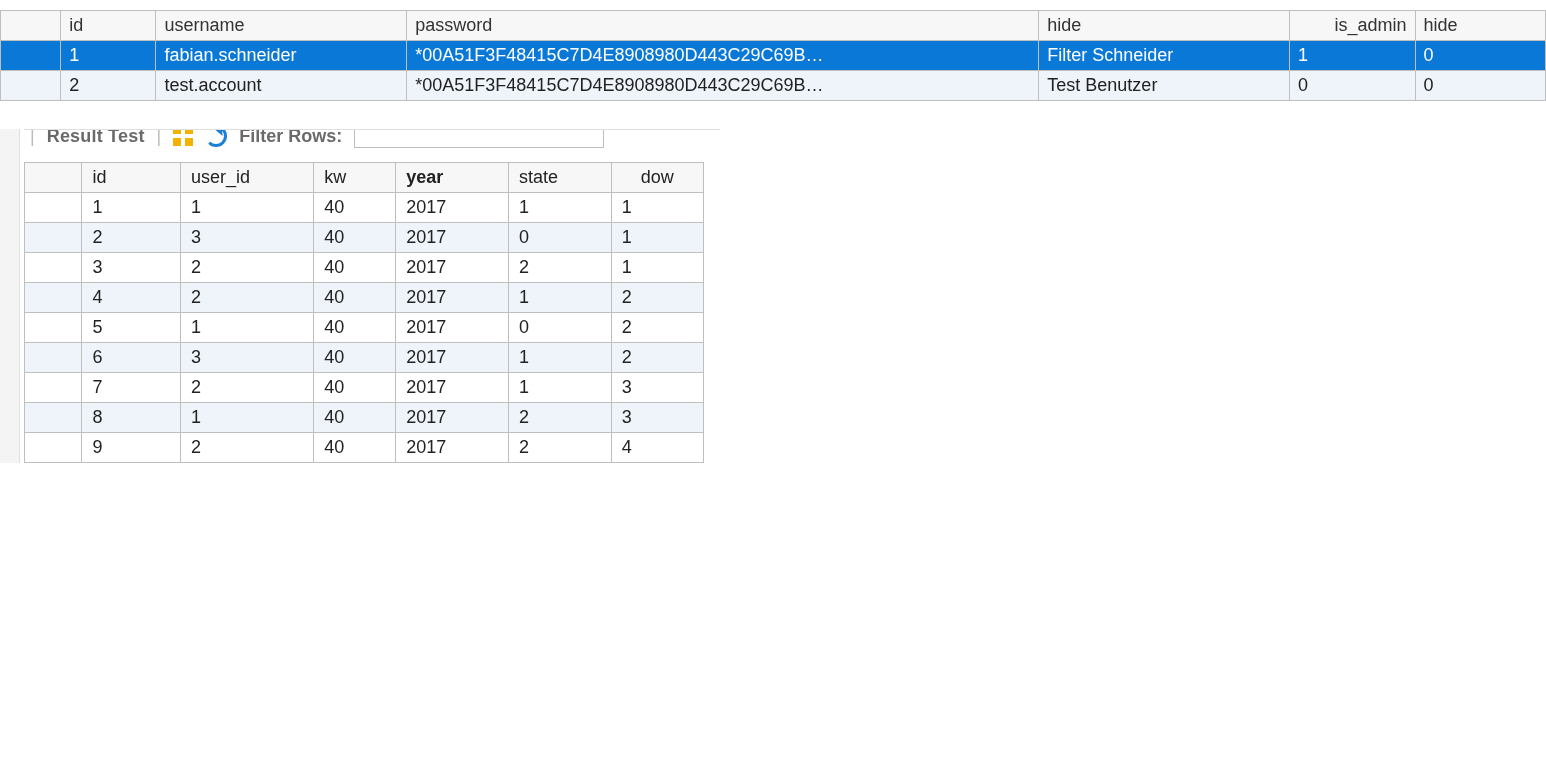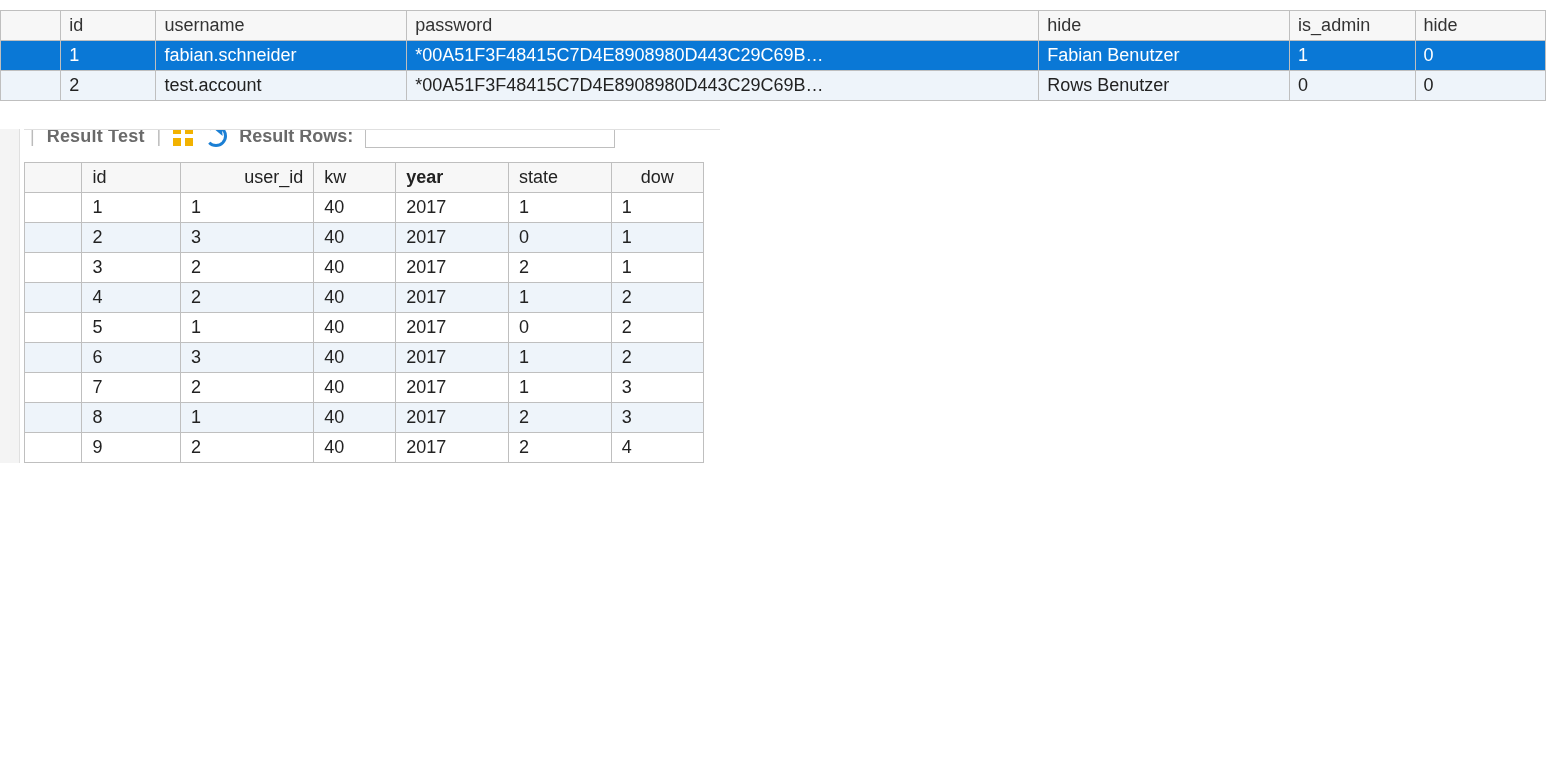"is_admin" .top-table .isadmin-col { text-align: none -> right }
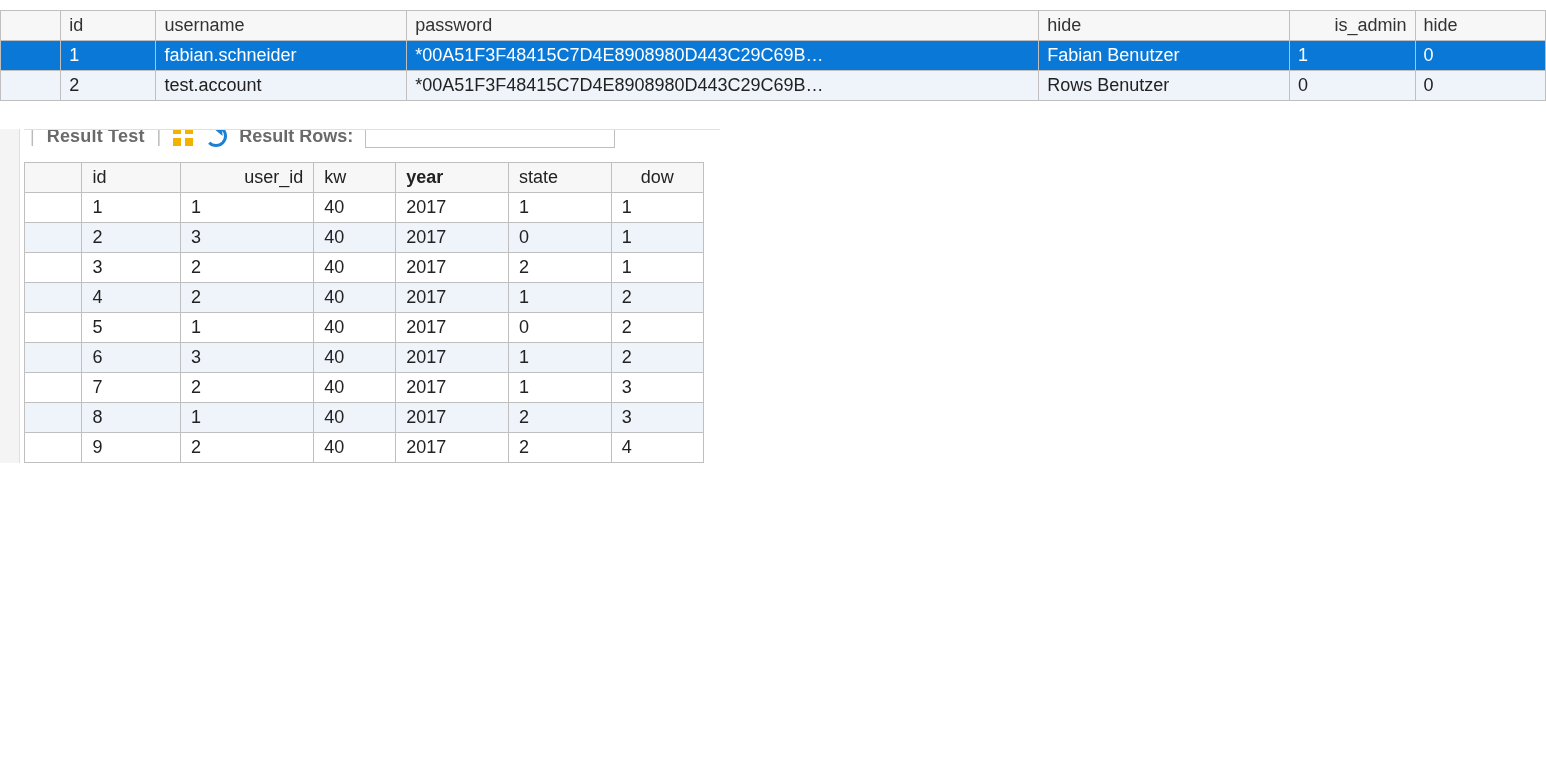"Fabian Benutzer" td { text: Fabian Benutzer -> Filter Schneider }
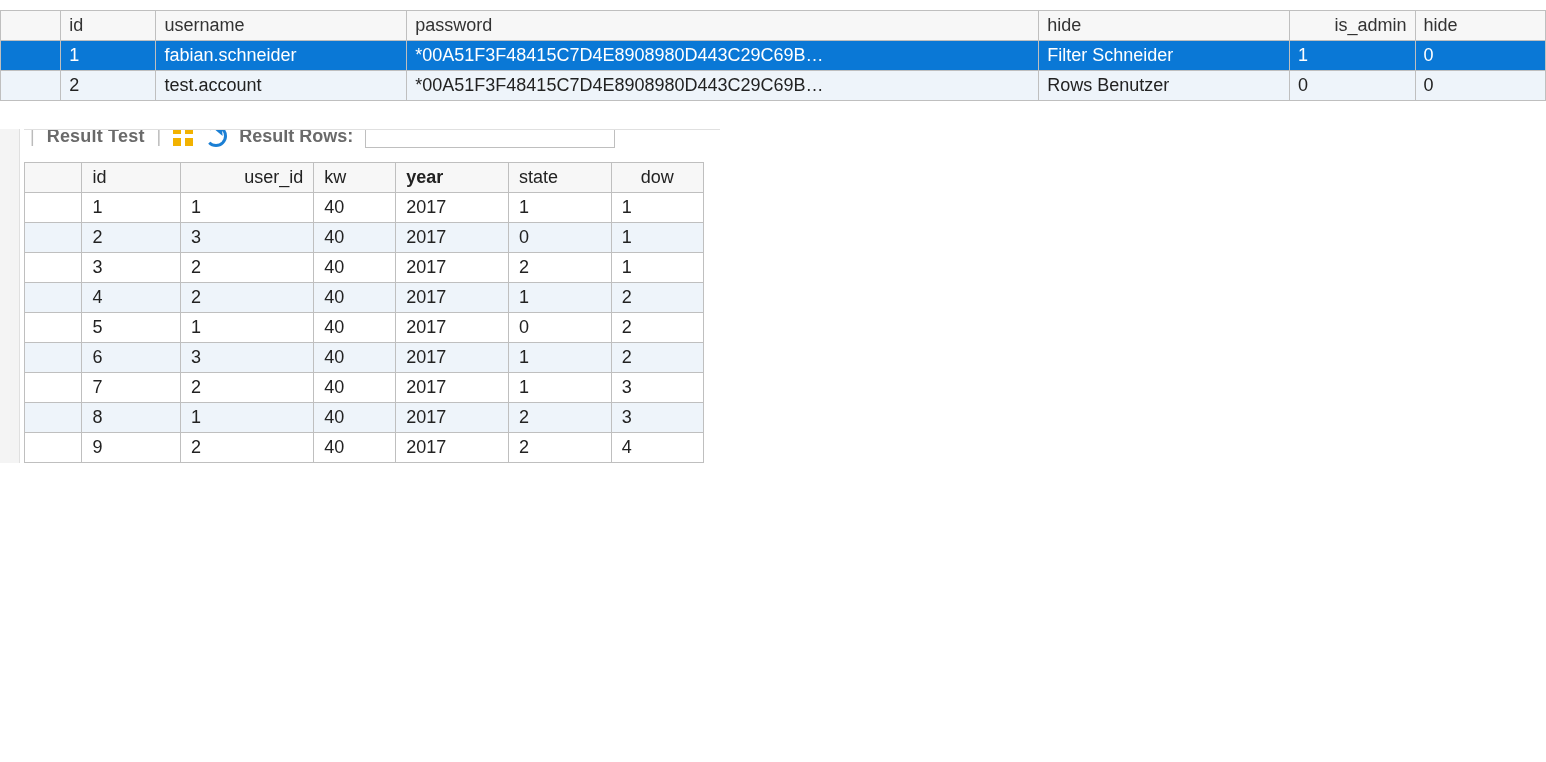"Rows Benutzer" td { text: Rows -> Test }
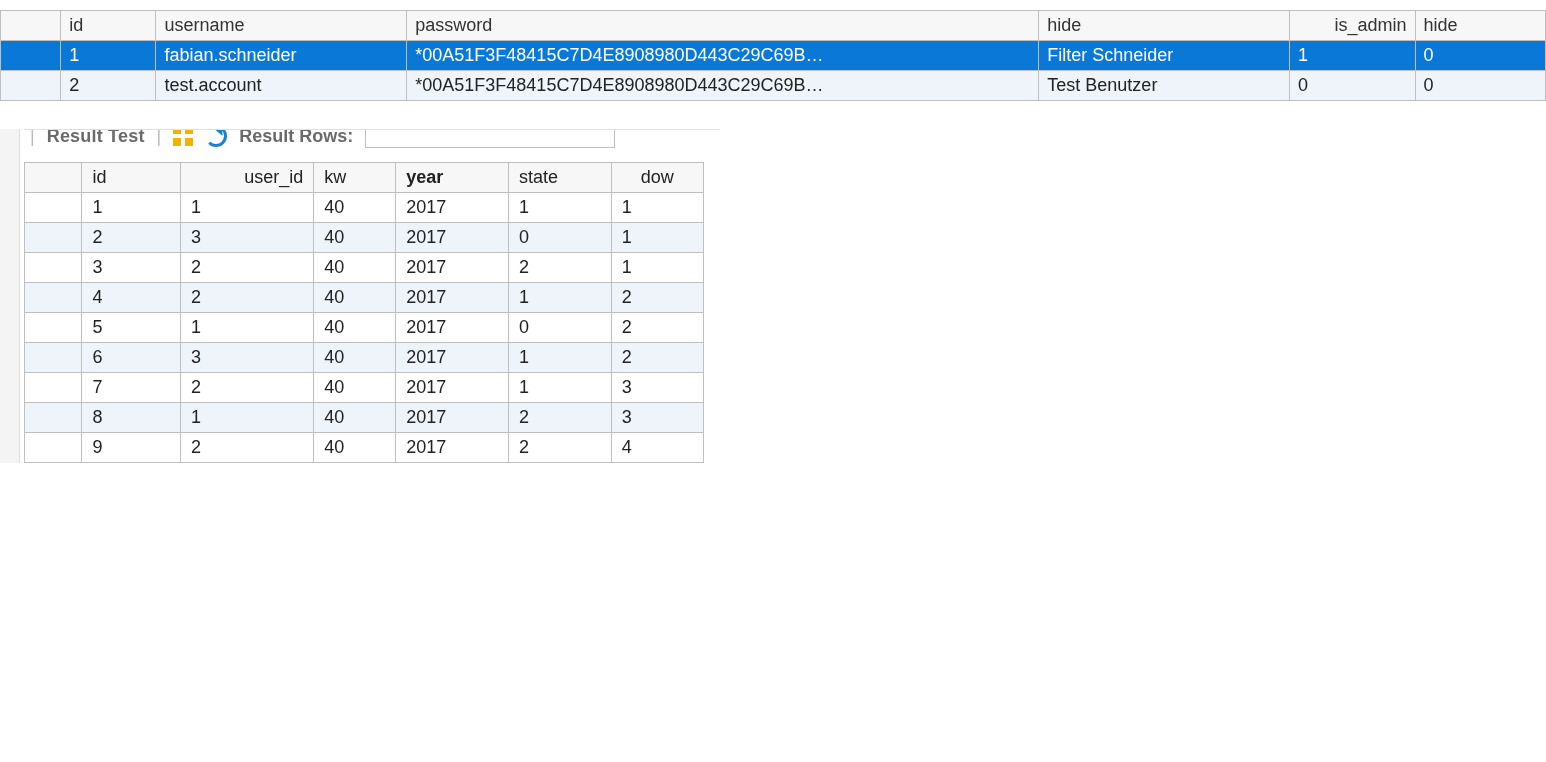"Result Rows:" span.filter-label { text: Result -> Filter }
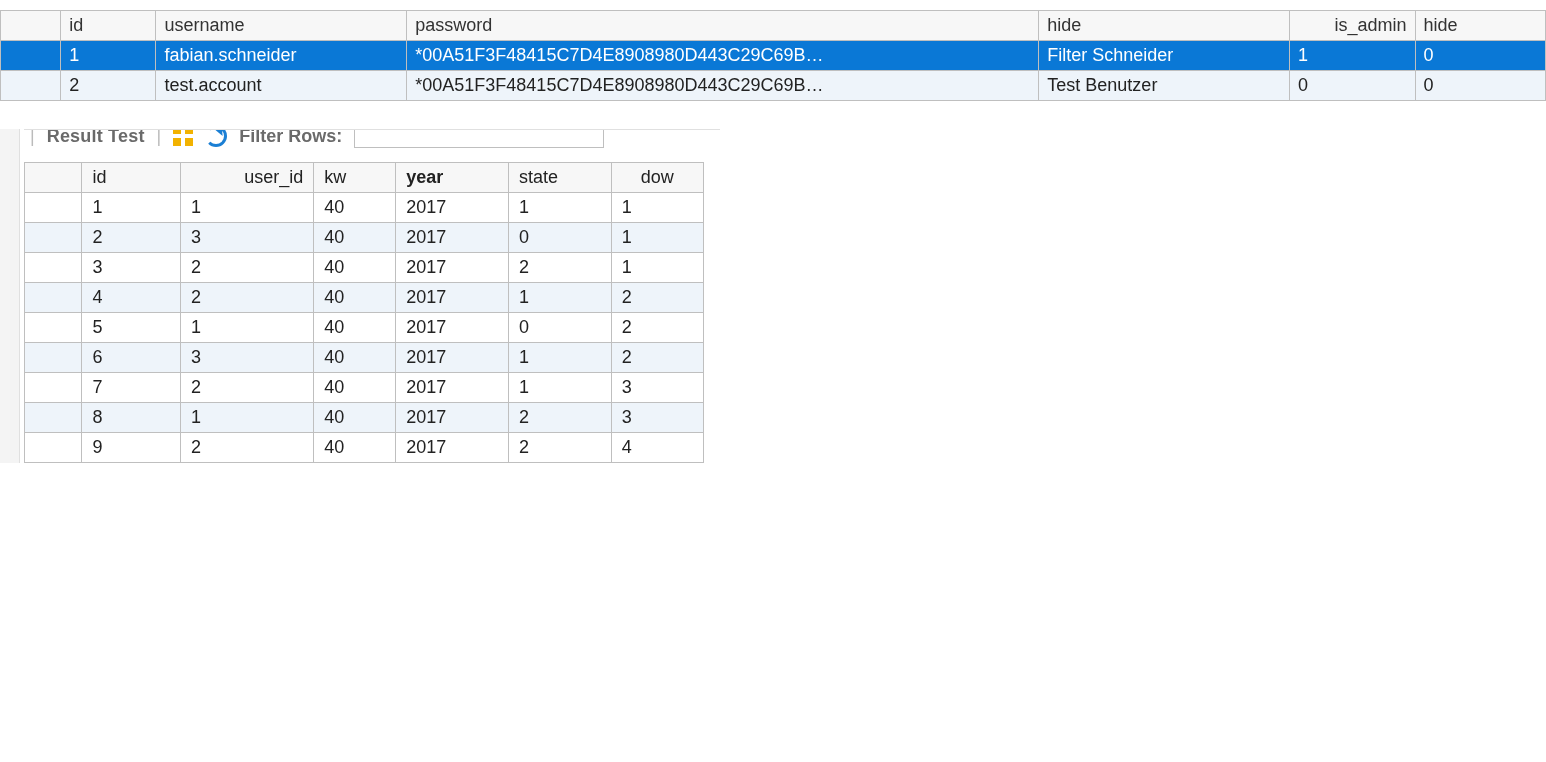"user_id" .bottom-table .c-uid { text-align: right -> none }
